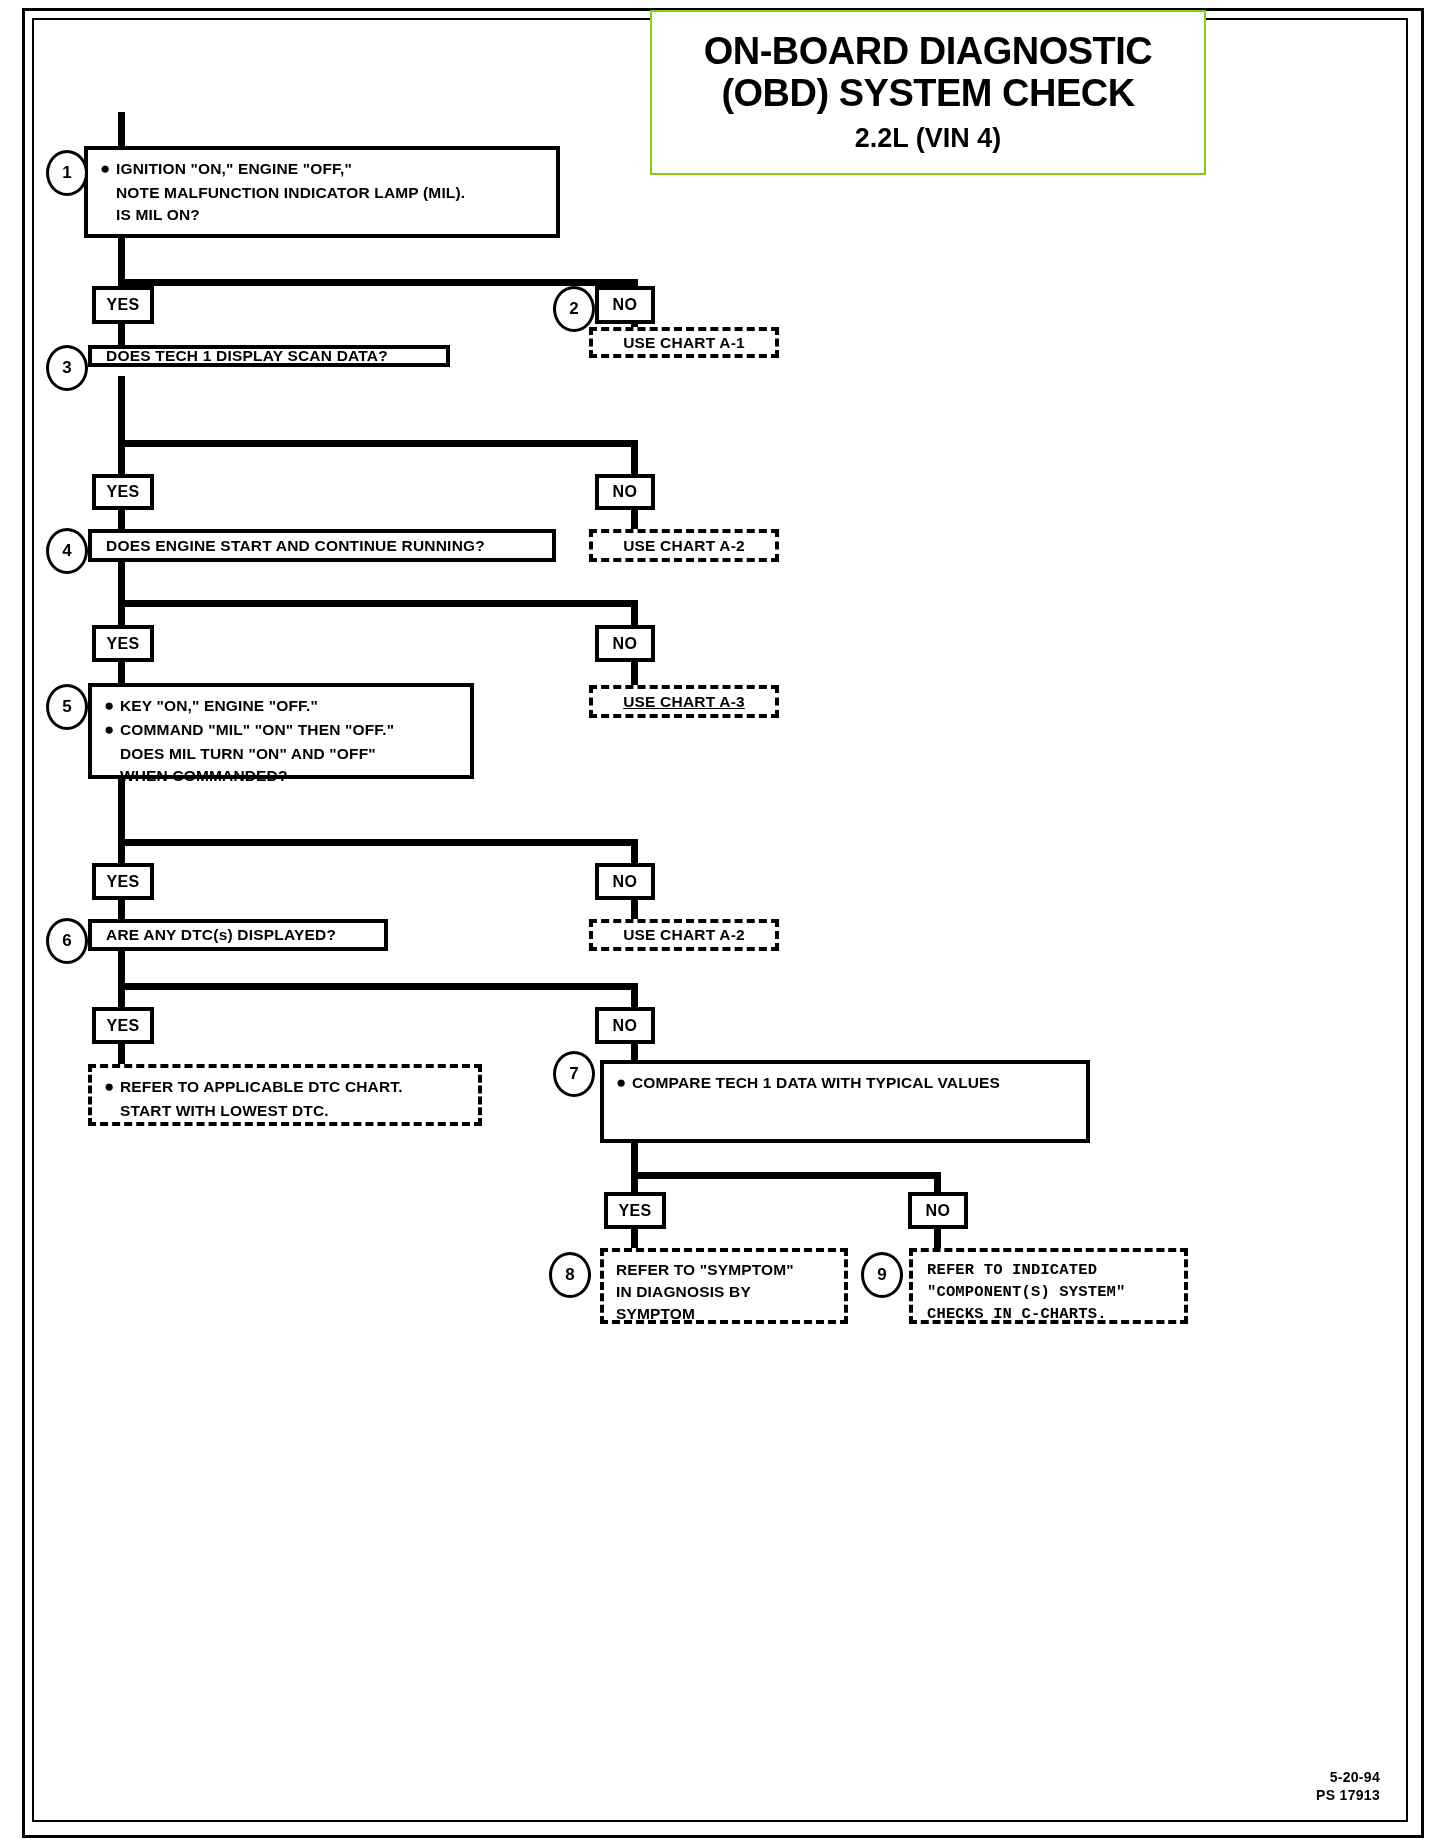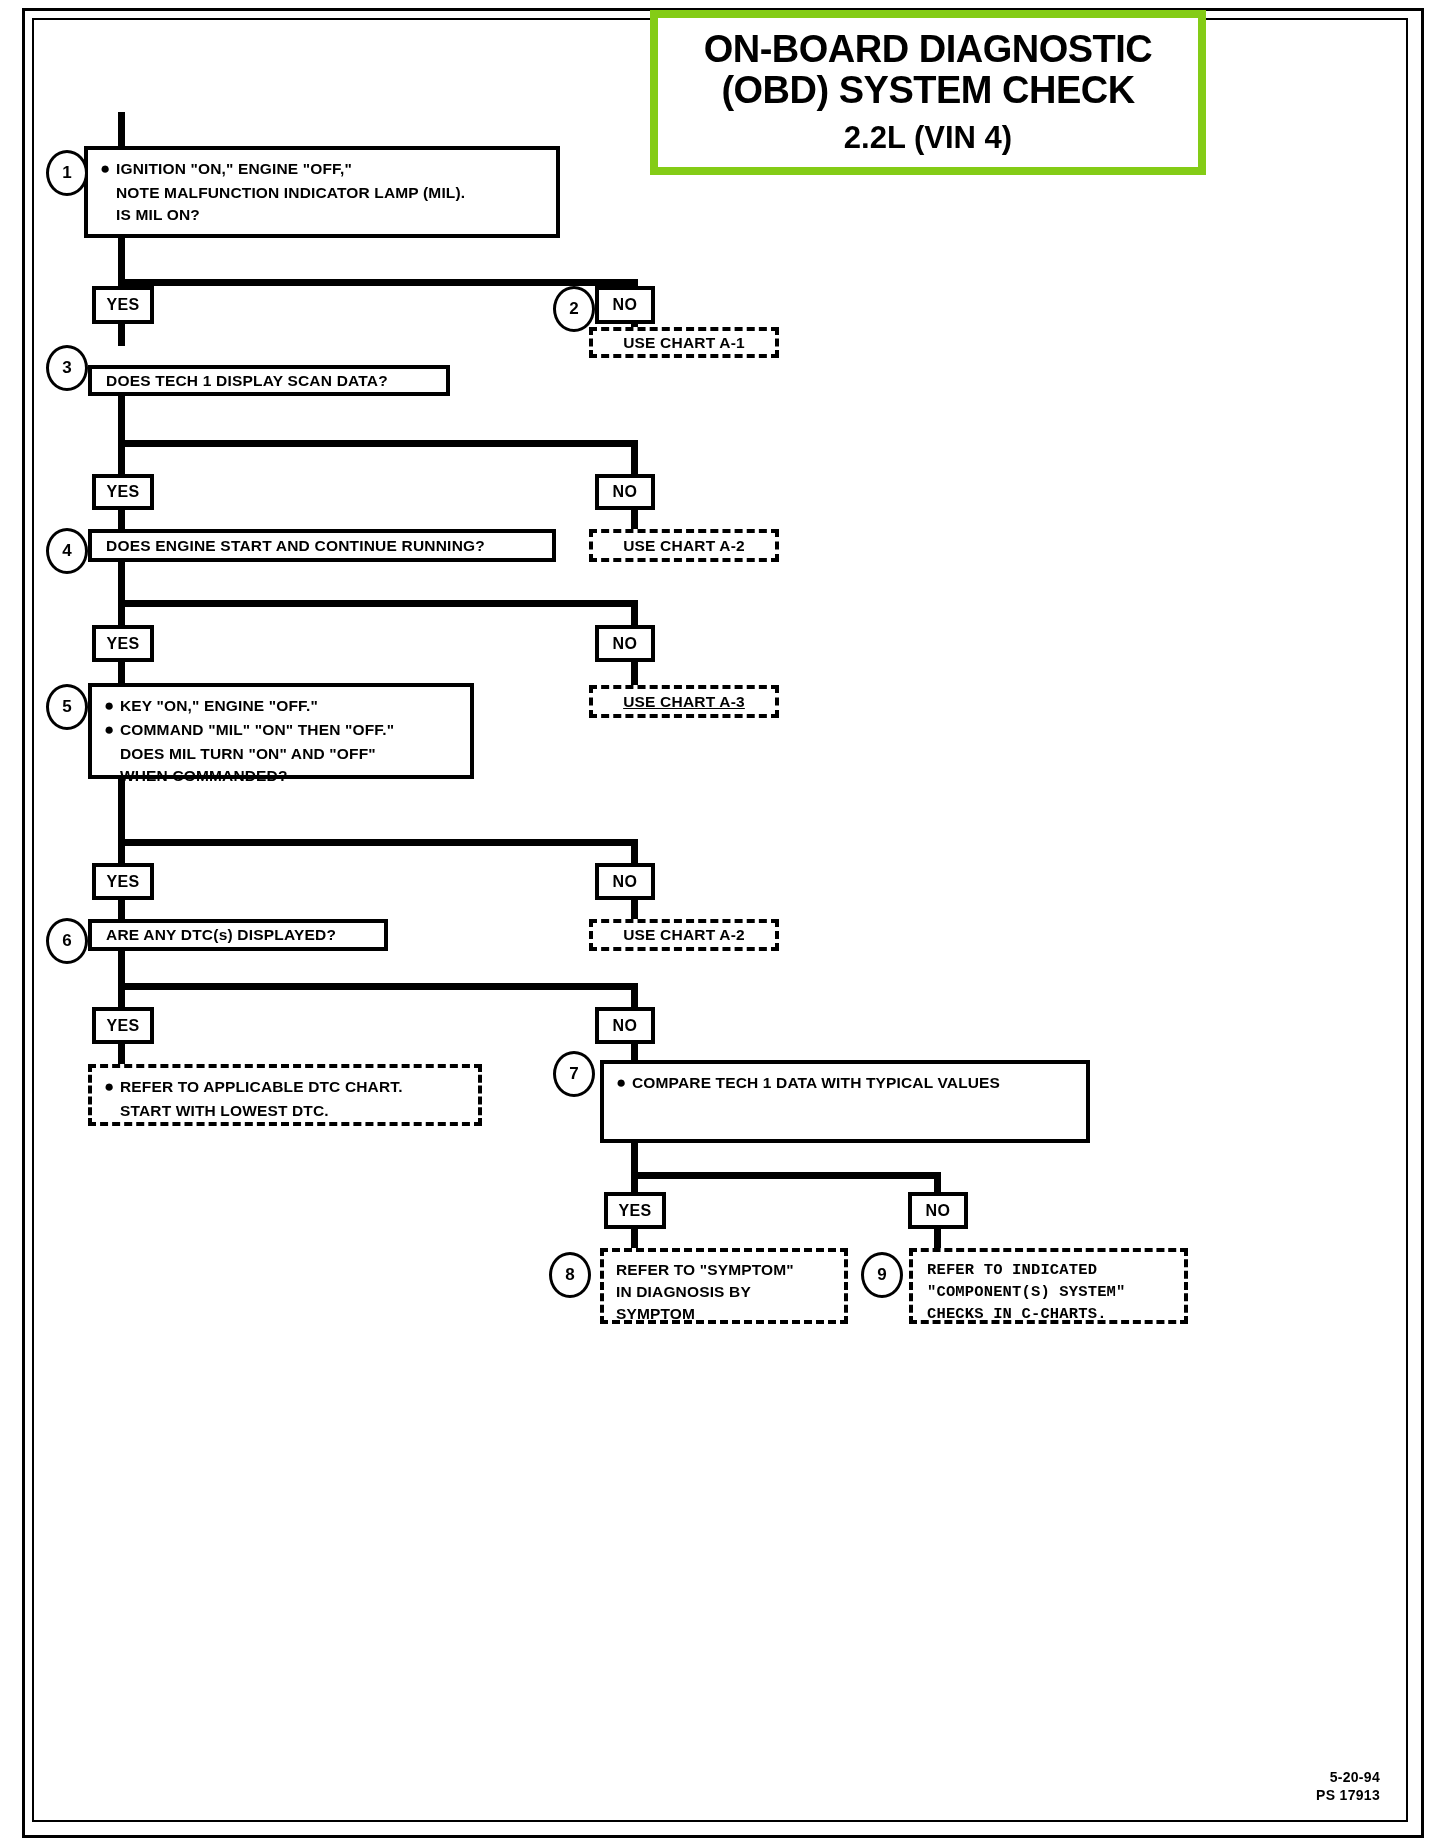"ON-BOARD DIAGNOSTIC" .title-block { border: 8px solid #84cc16 -> 2px solid #84cc16 }
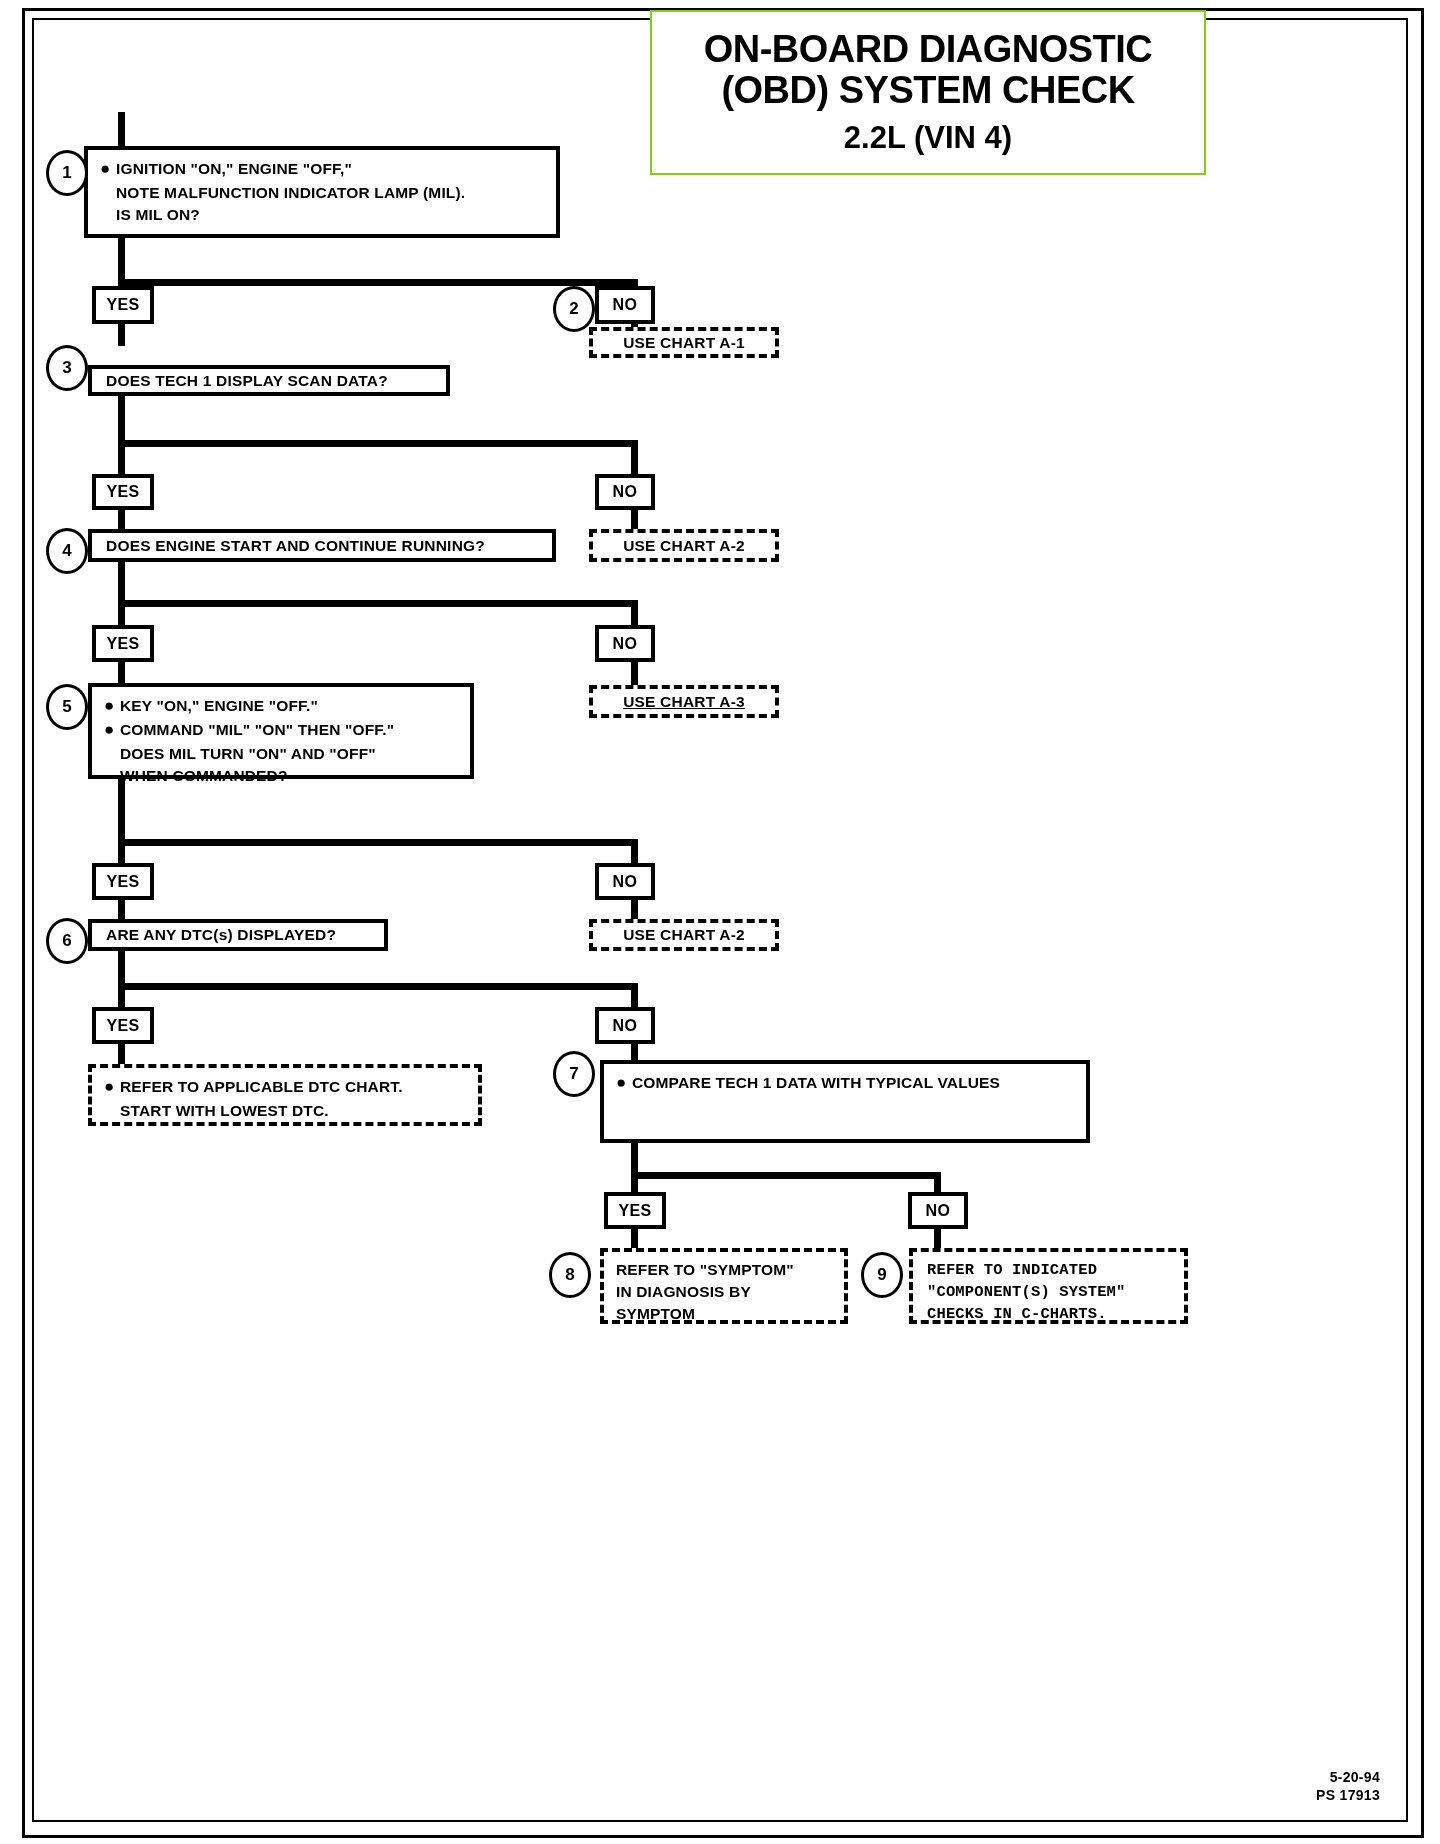"2.2L (VIN 4)" .title-sub { font-size: 31px -> 27px }
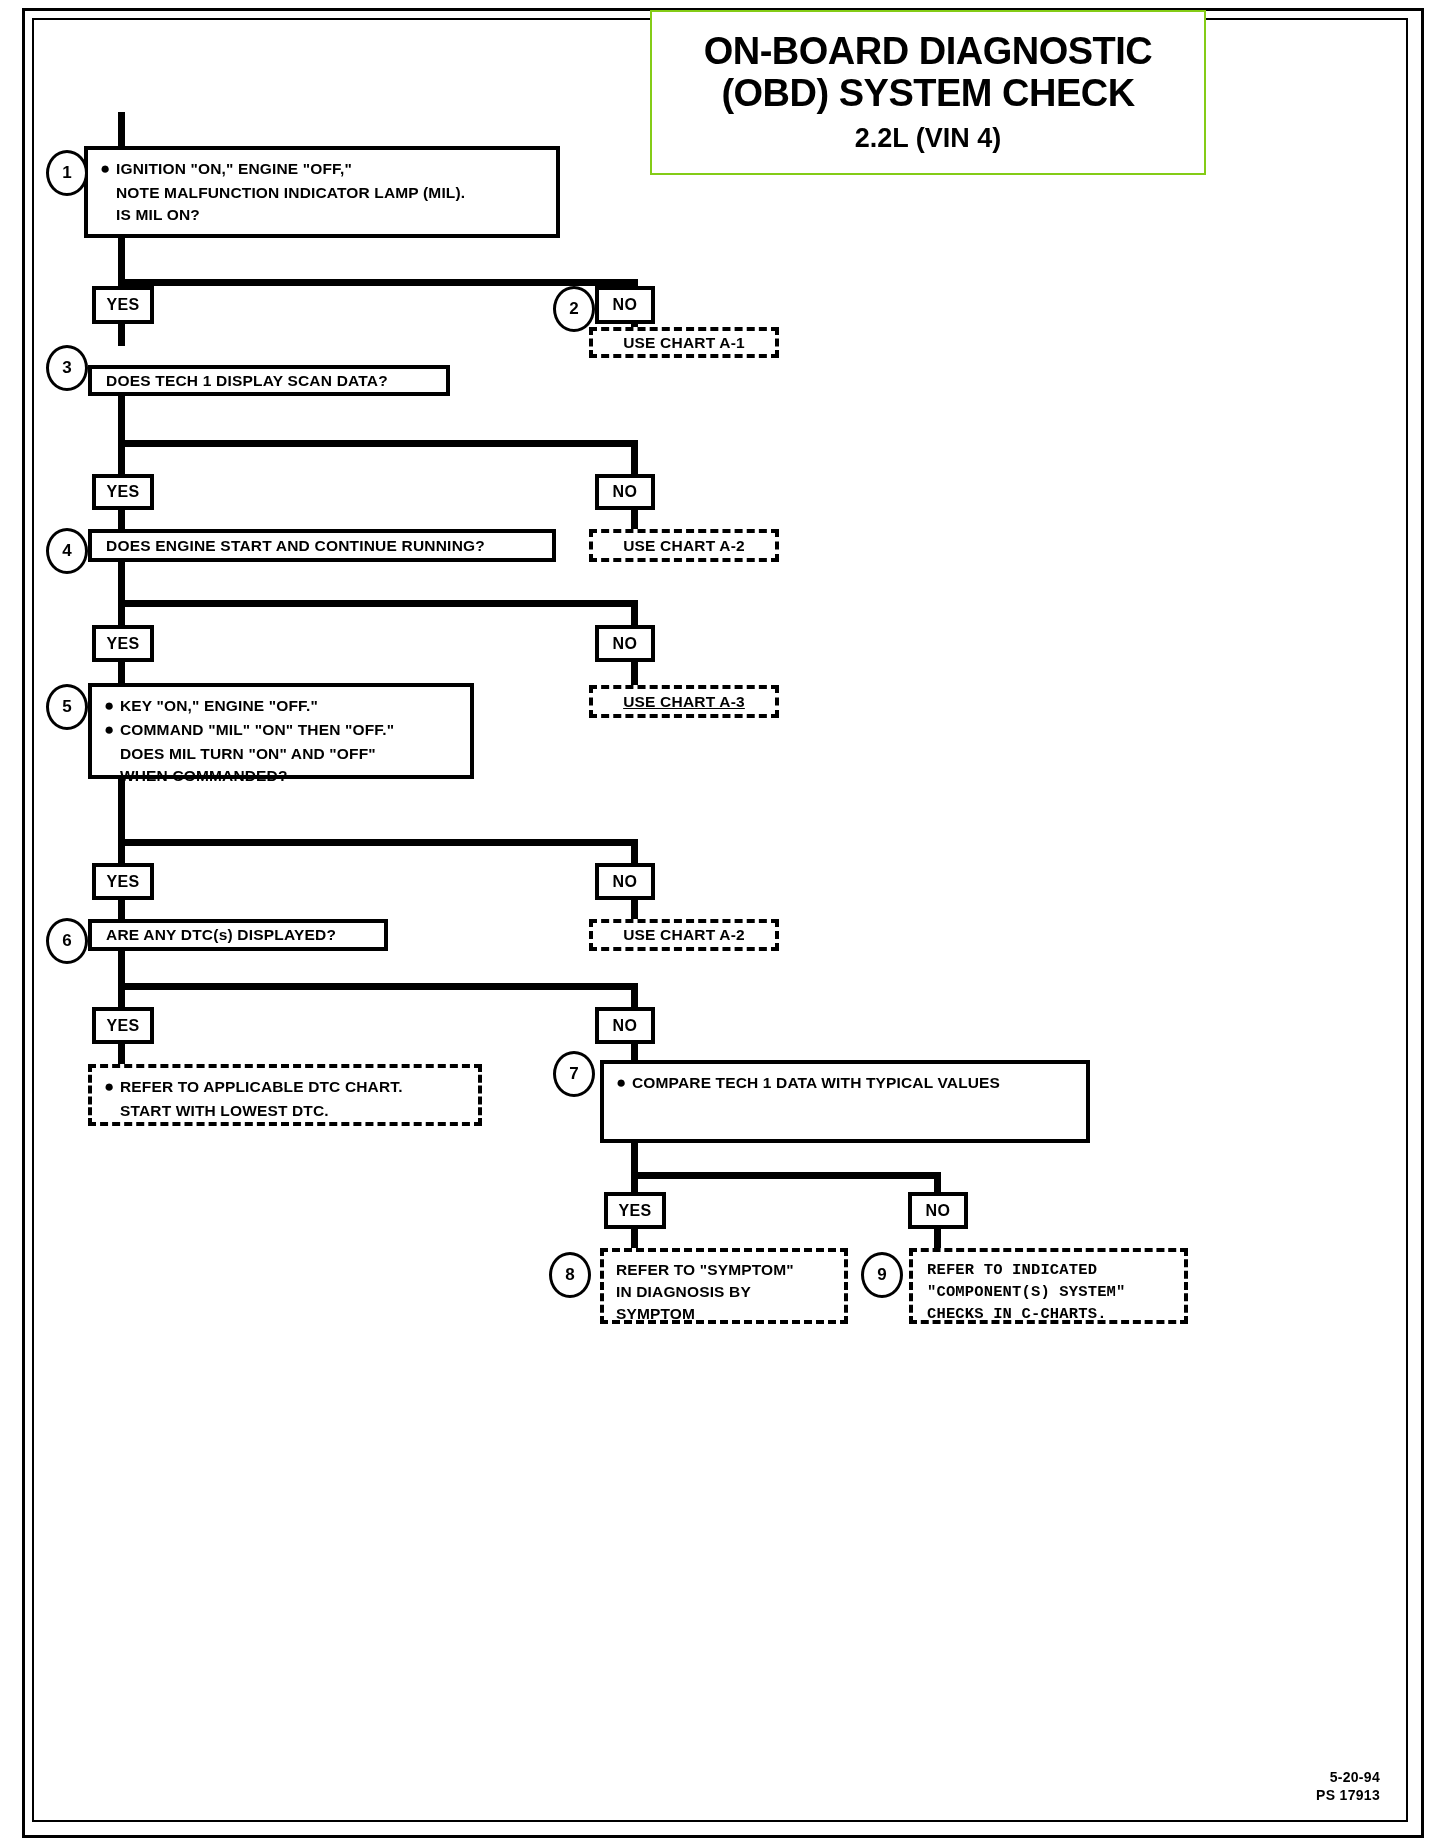"DOES TECH 1 DISPLAY SCAN" div.box { height: 31px -> 22px; margin-top: 20px -> none }
